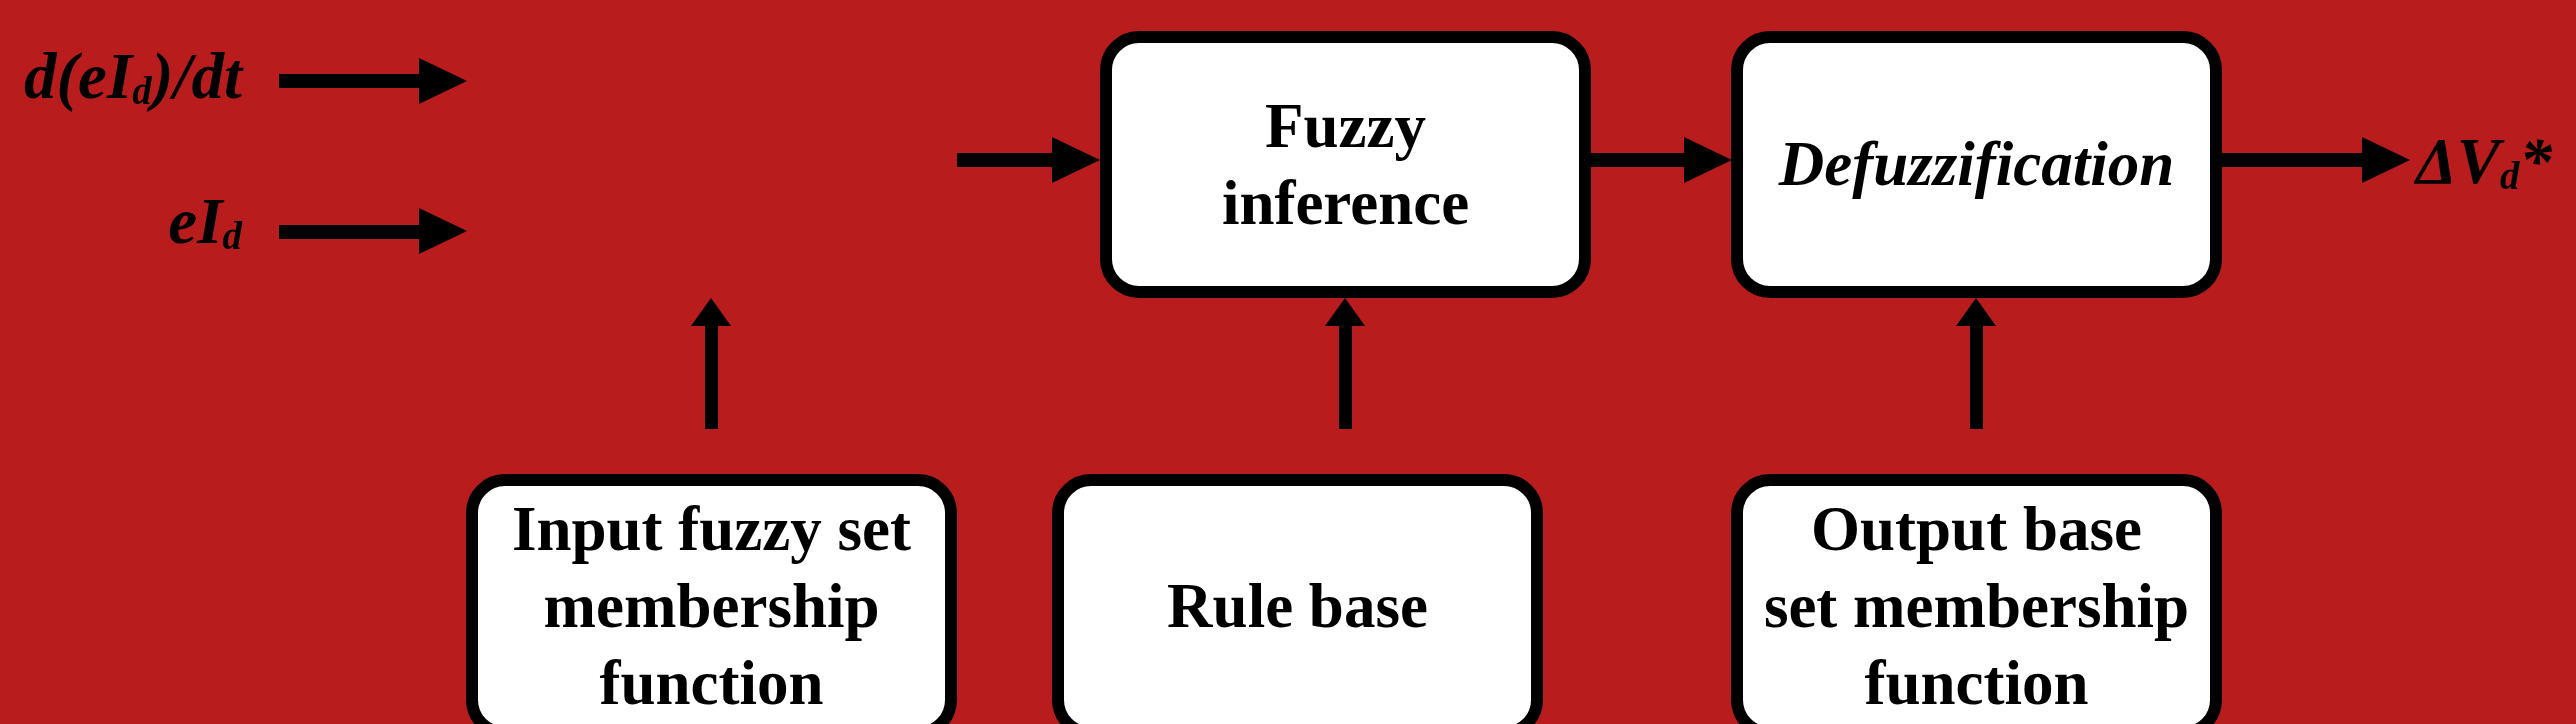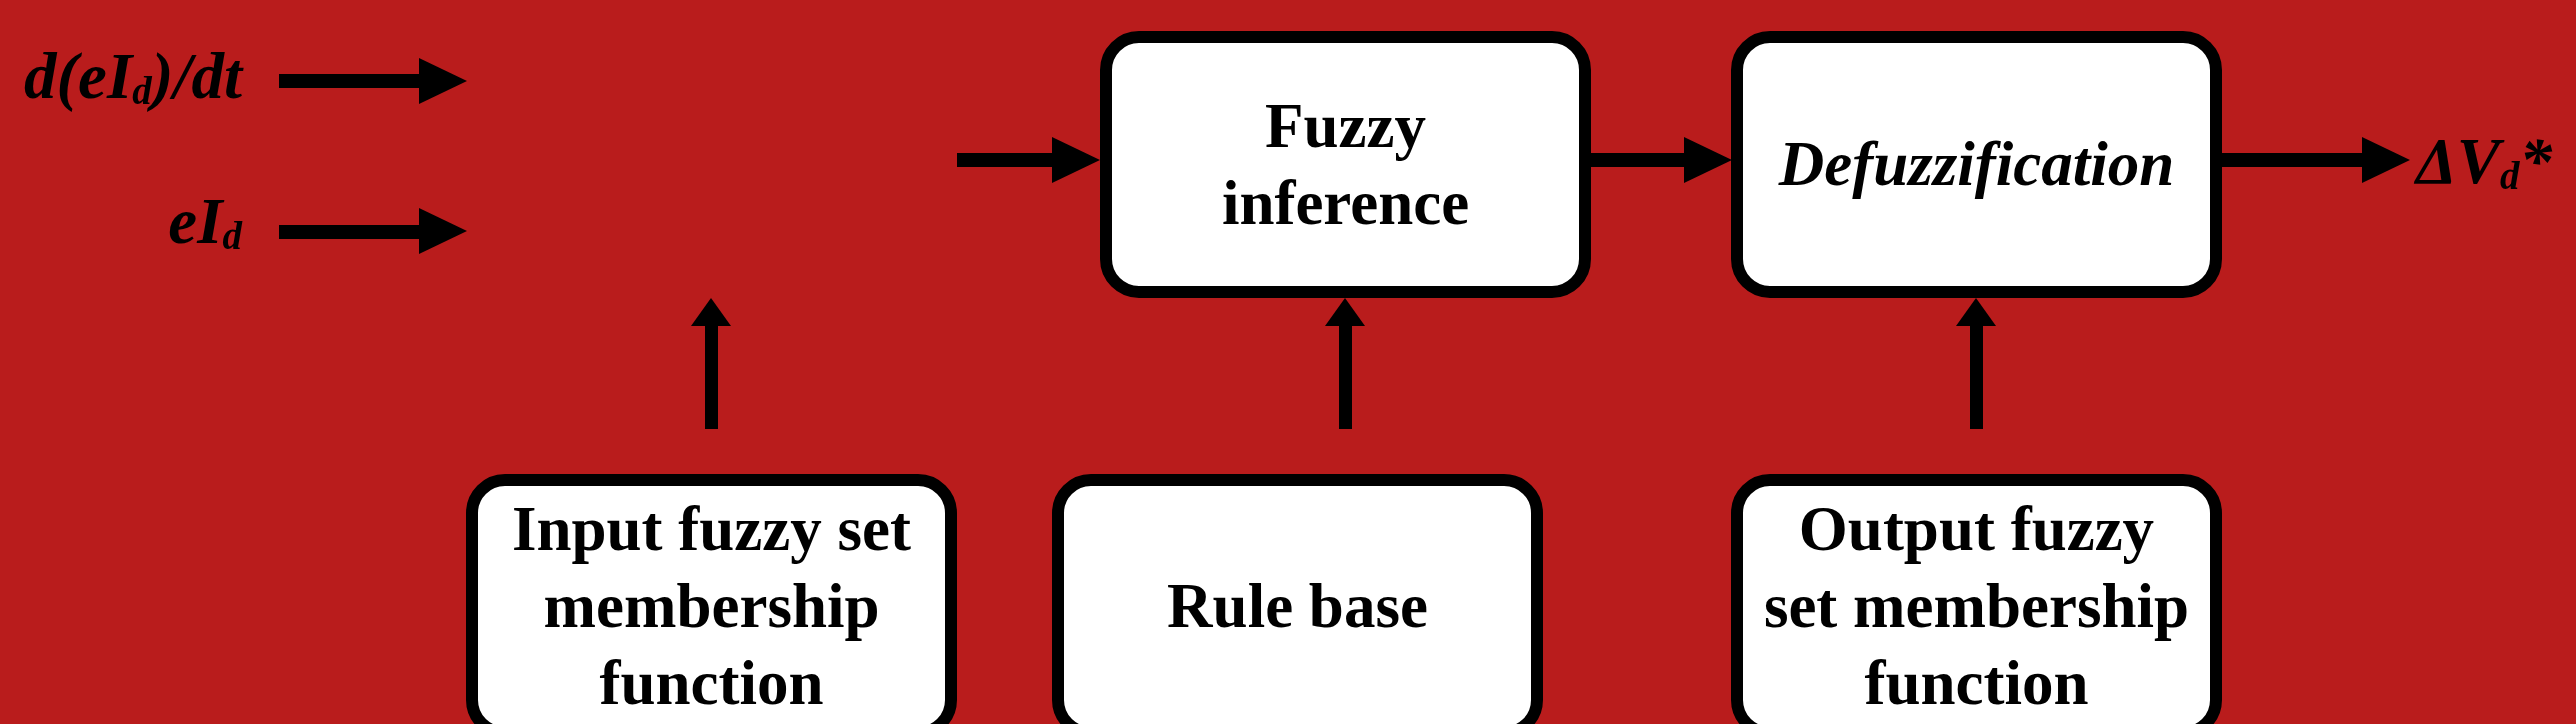"Output fuzzy" span.lbl { text: fuzzy -> base }
